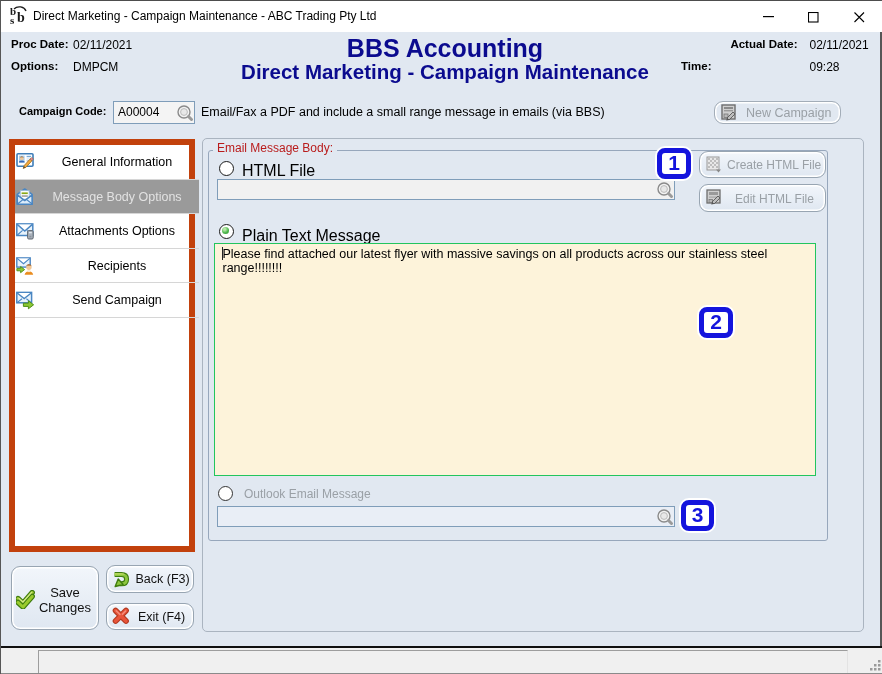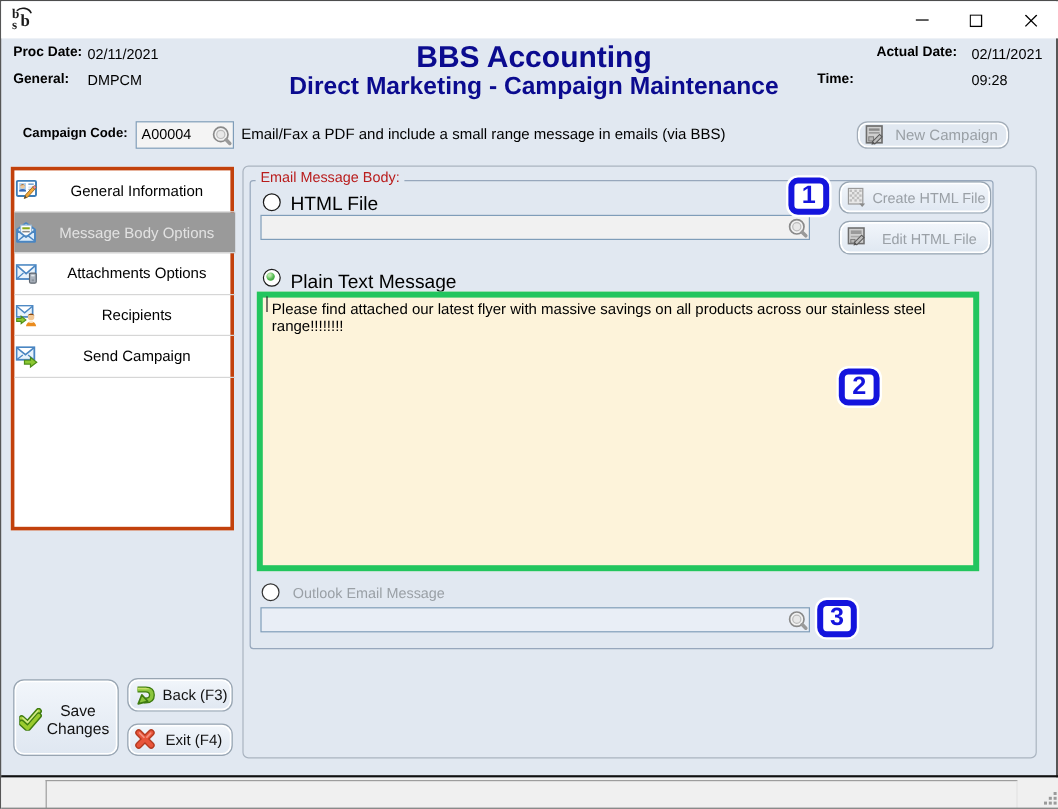"Direct Marketing - Campaign Maintenance -" div { html: none -> <div>Direct Marketing - Campaign Maintenance - ABC Trading Pty Ltd</div> }
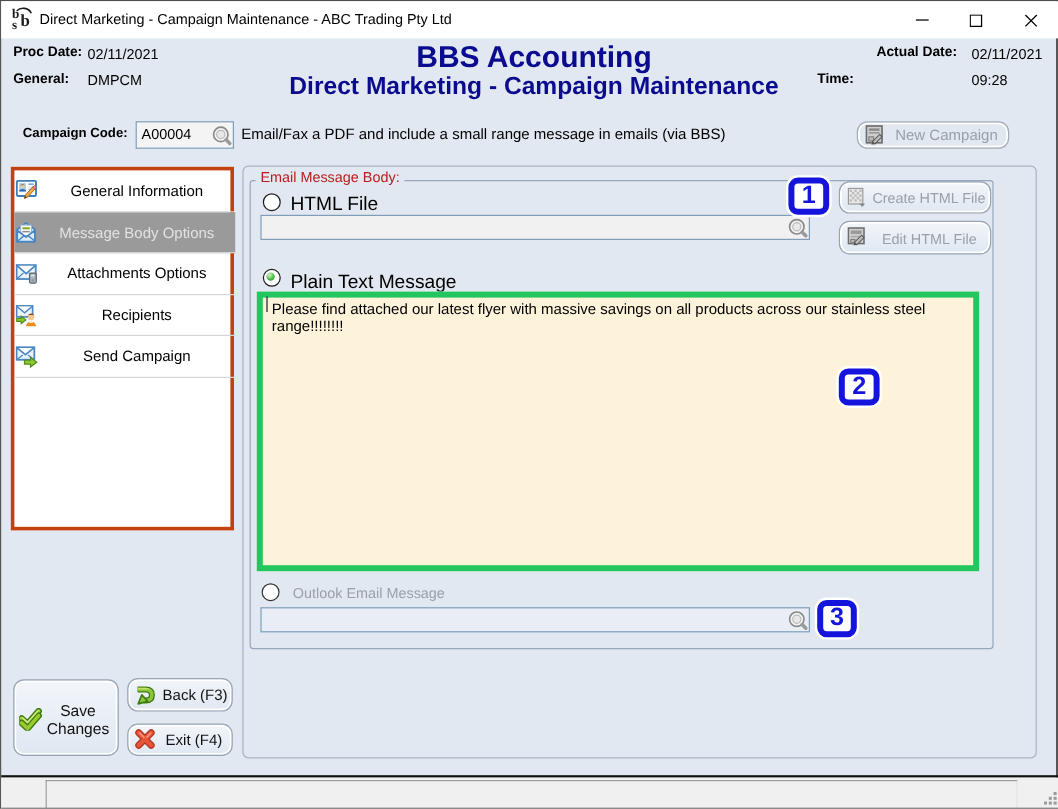"General:" div.abs { text: General -> Options }
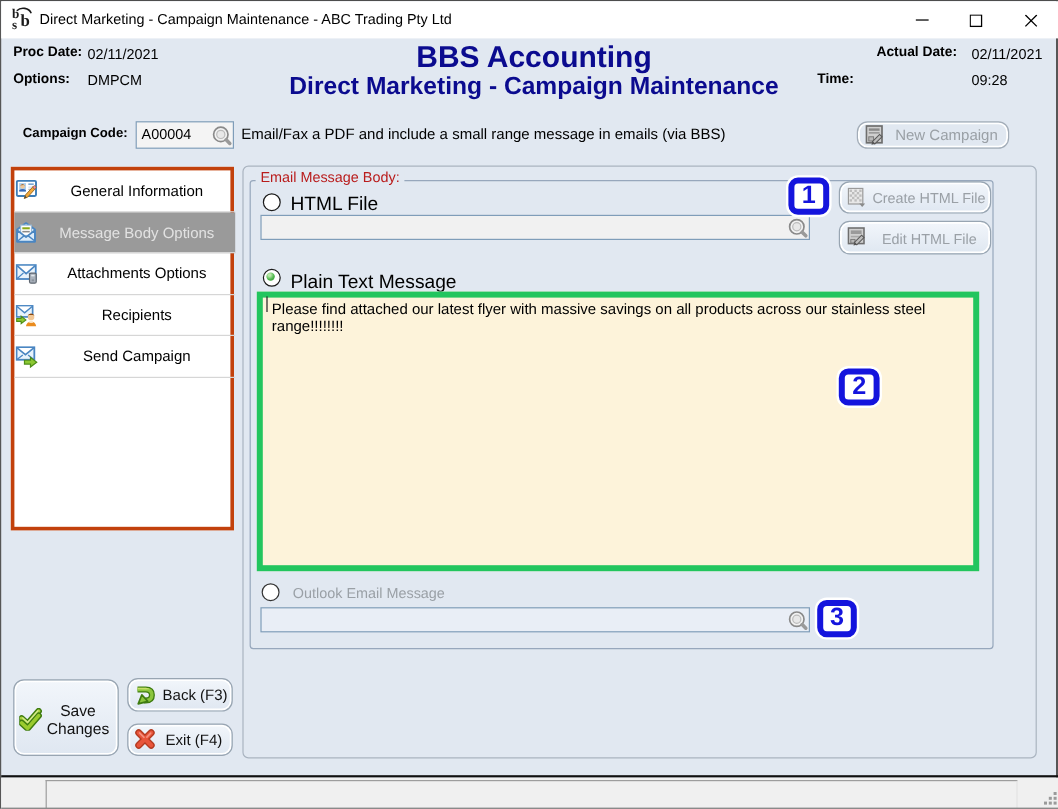"General Information" #sidebar { border: 3px solid #c2410c -> 6px solid #c2410c; height: 303px -> 413px }
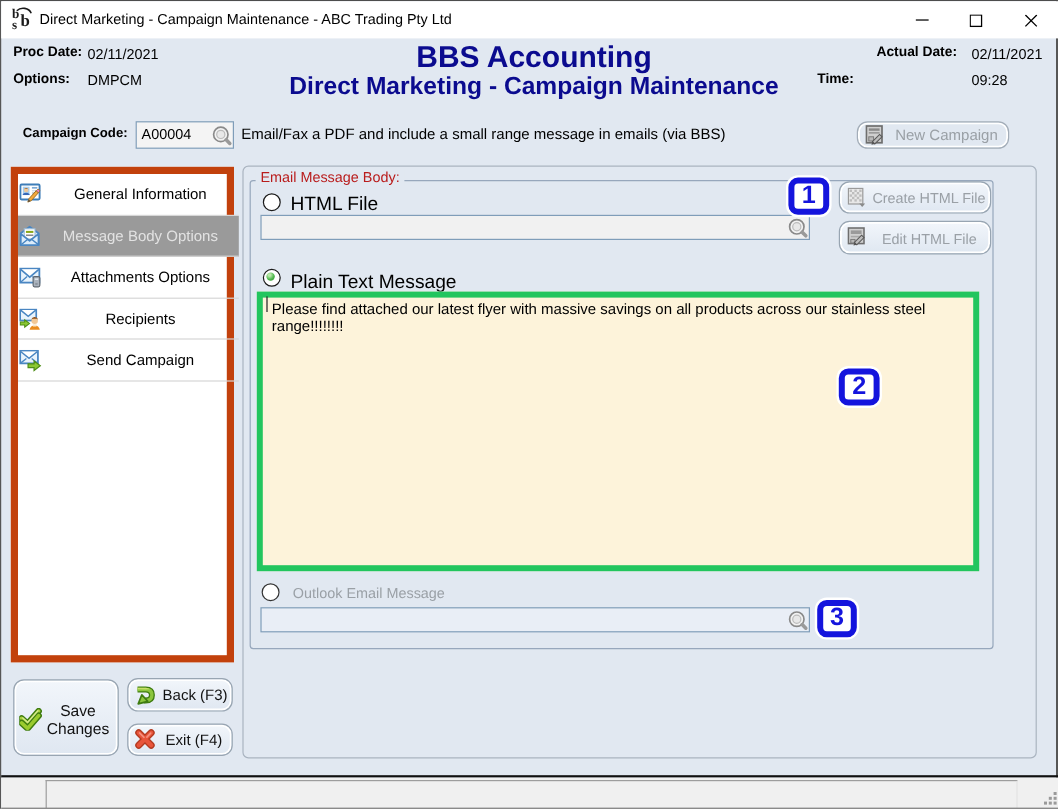"Please find attached our latest" #bigtext { border: 5px solid #22c55e -> 1px solid #22c55e }
